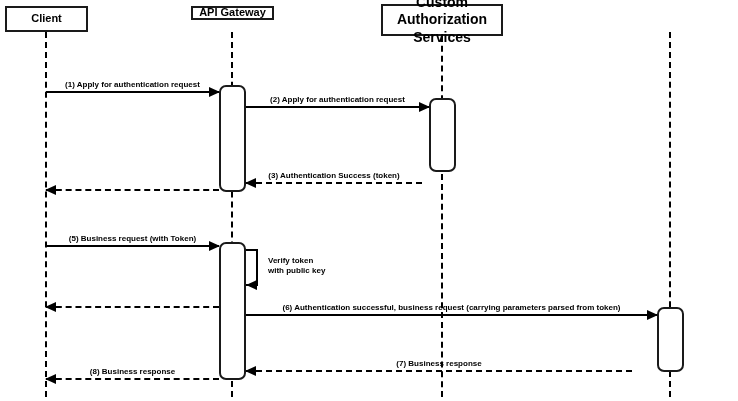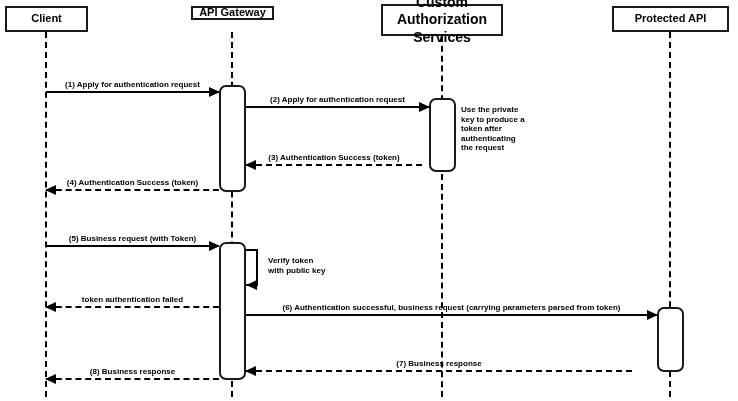"Protected API" div.participant { html: <div> <span>Protected API</span> </div> -> none }
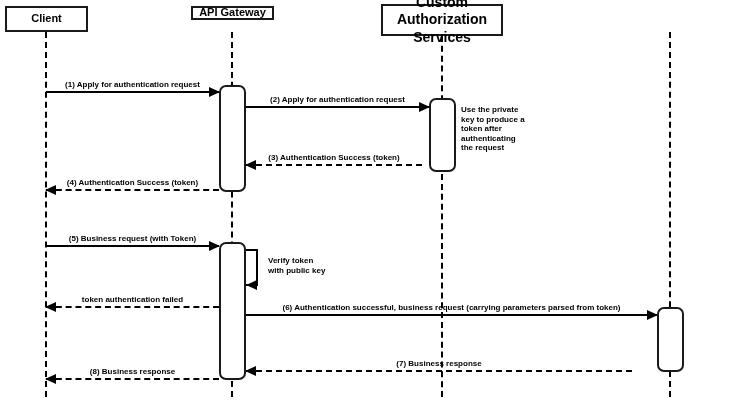"Use the private" div.note { html: <div>Use the private key to produce a token after authenticating the request</div> -> none }
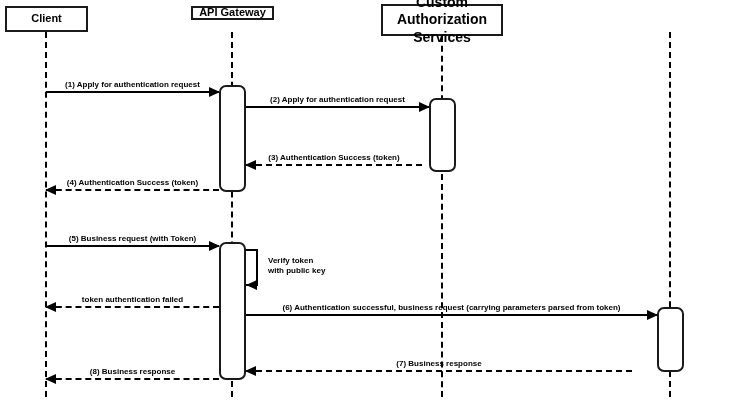"(3) Authentication Success (token)" div.msg { top: 146px -> 164px }
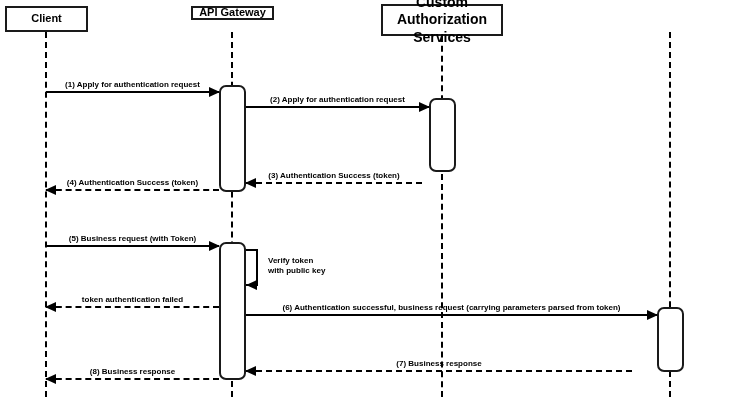"(4) Authentication Success (token)" span.mlabel { html: <span>(4) Authentication Success (token)</span> -> none }
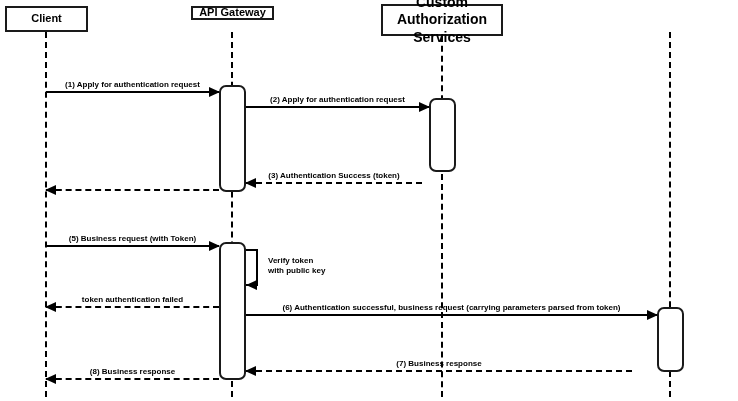"token authentication failed" span.mlabel { html: <span>token authentication failed</span> -> none }
